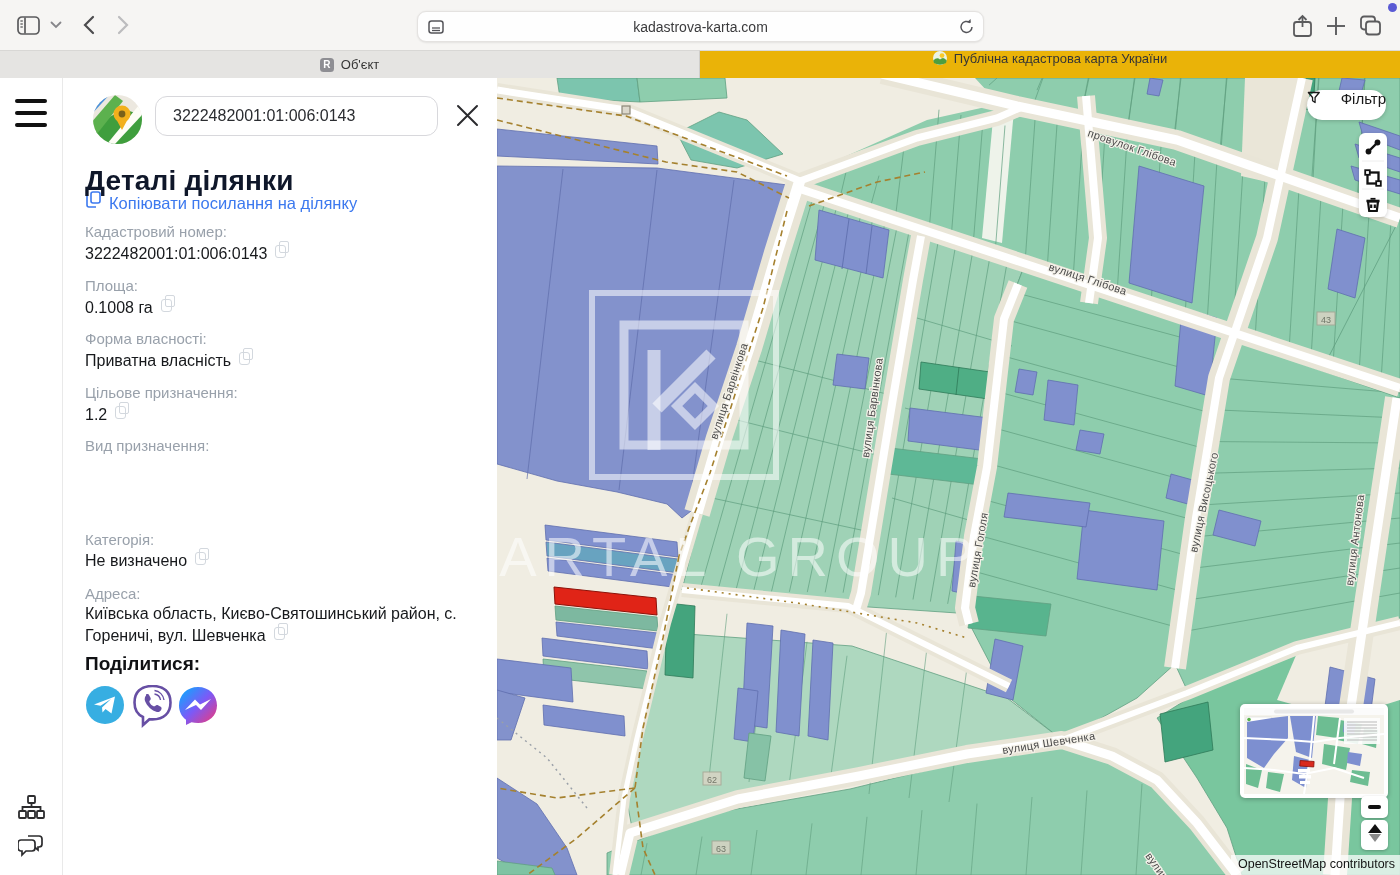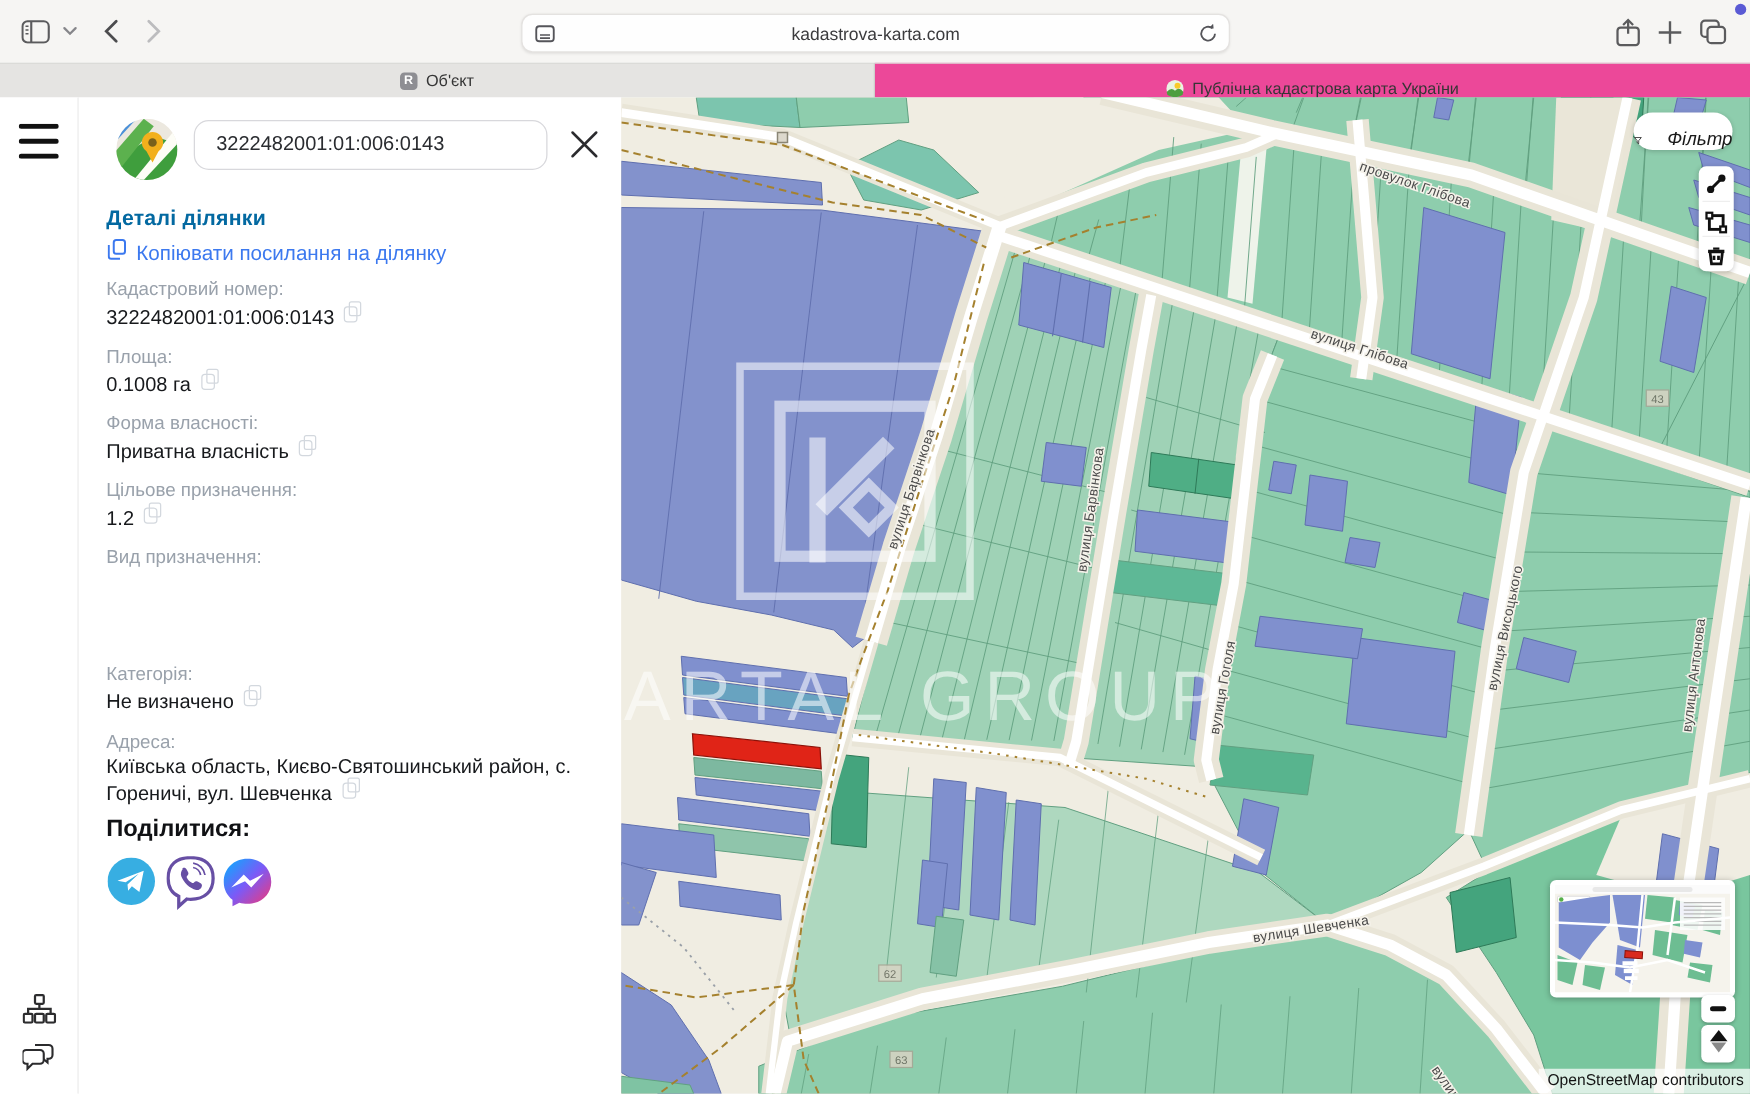"Публічна кадастрова карта України" .tab-r { align-items: flex-end -> flex-start; background: #ec4899 -> #eab308 }
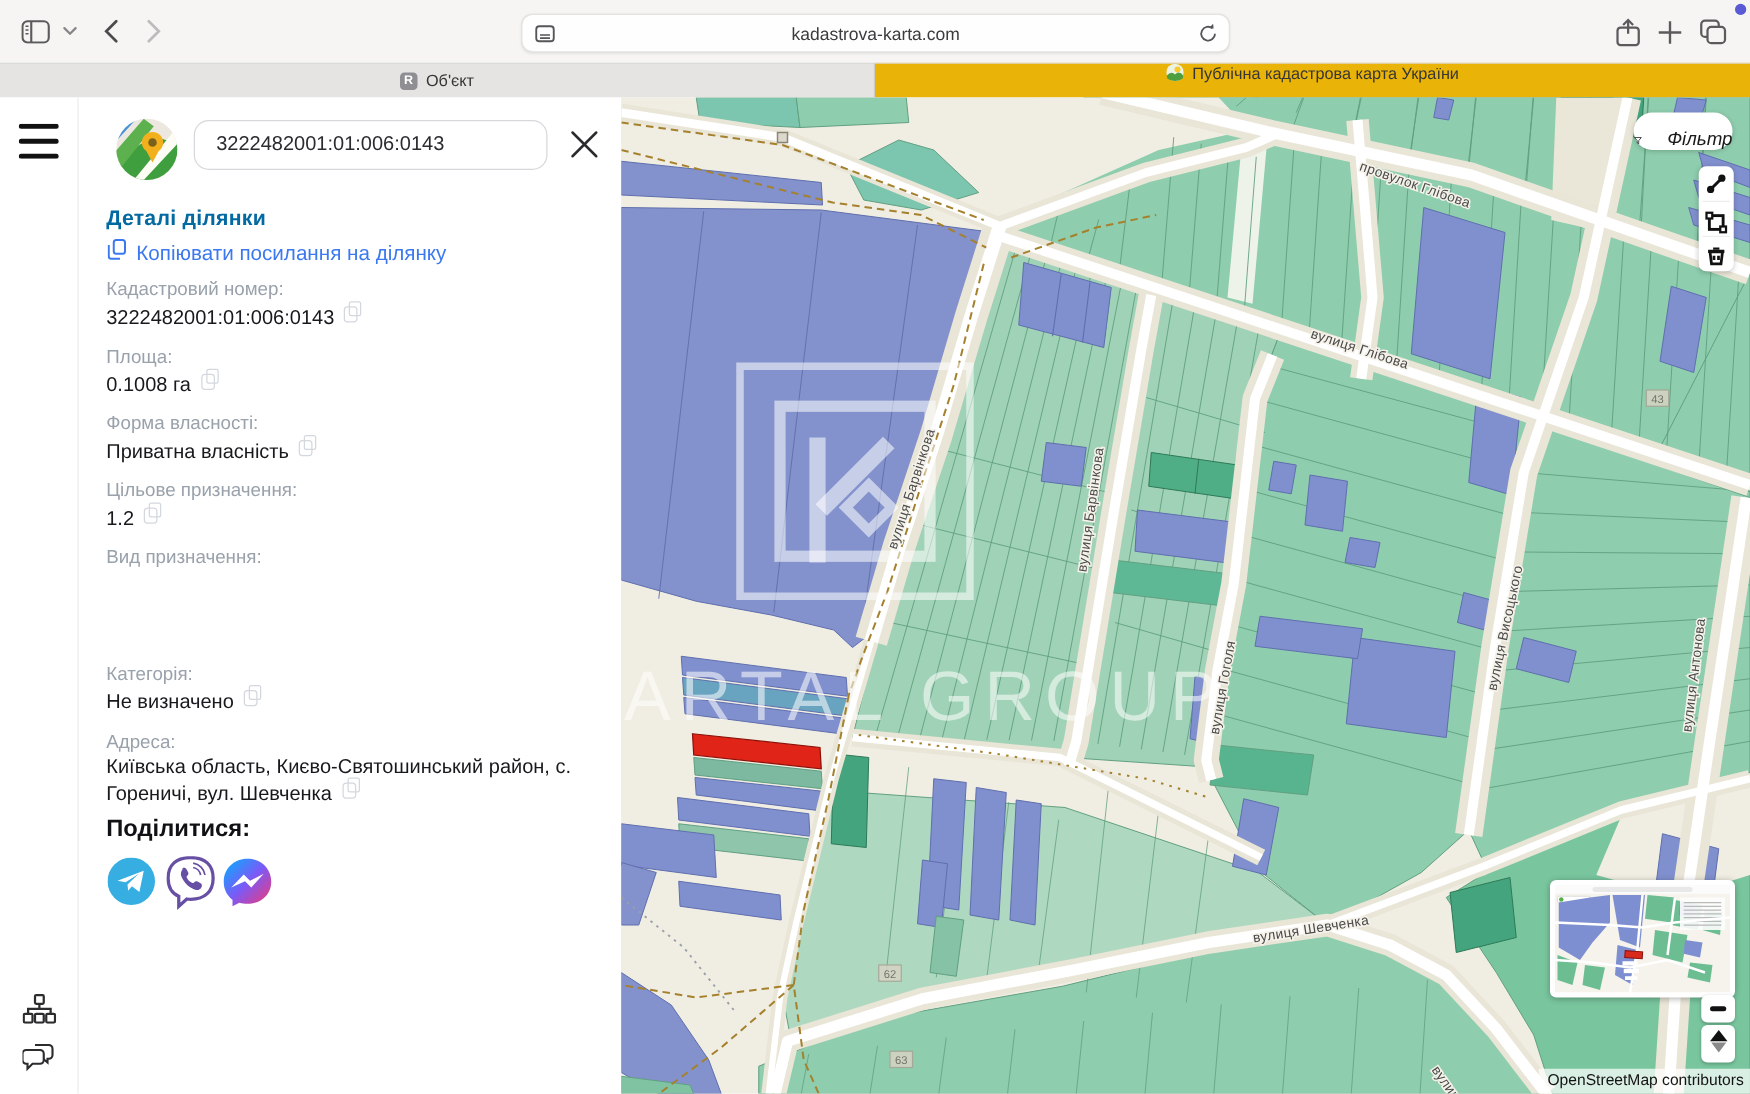"Фільтр" div { align-items: flex-end -> flex-start; font-style: italic -> none }
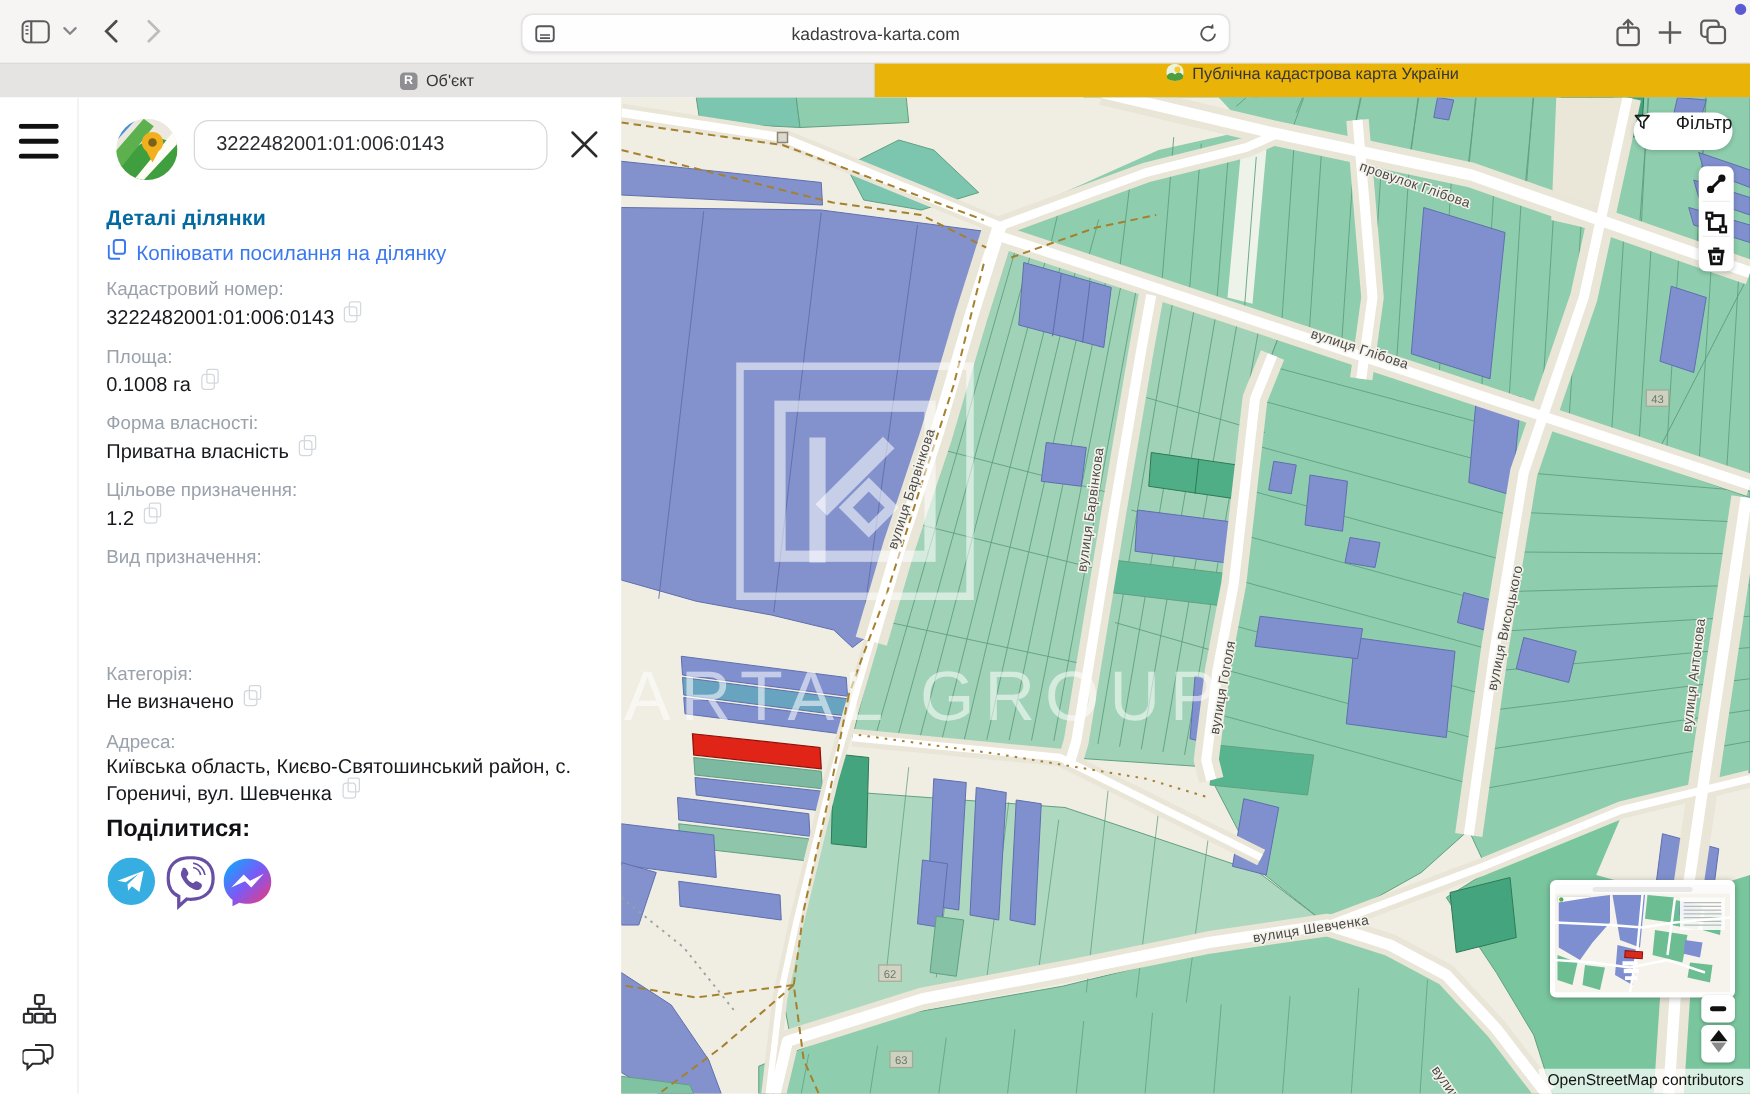"Деталі ділянки" h1.dt { color: #0369a1 -> #0f172a; font-size: 17px -> 28px }
